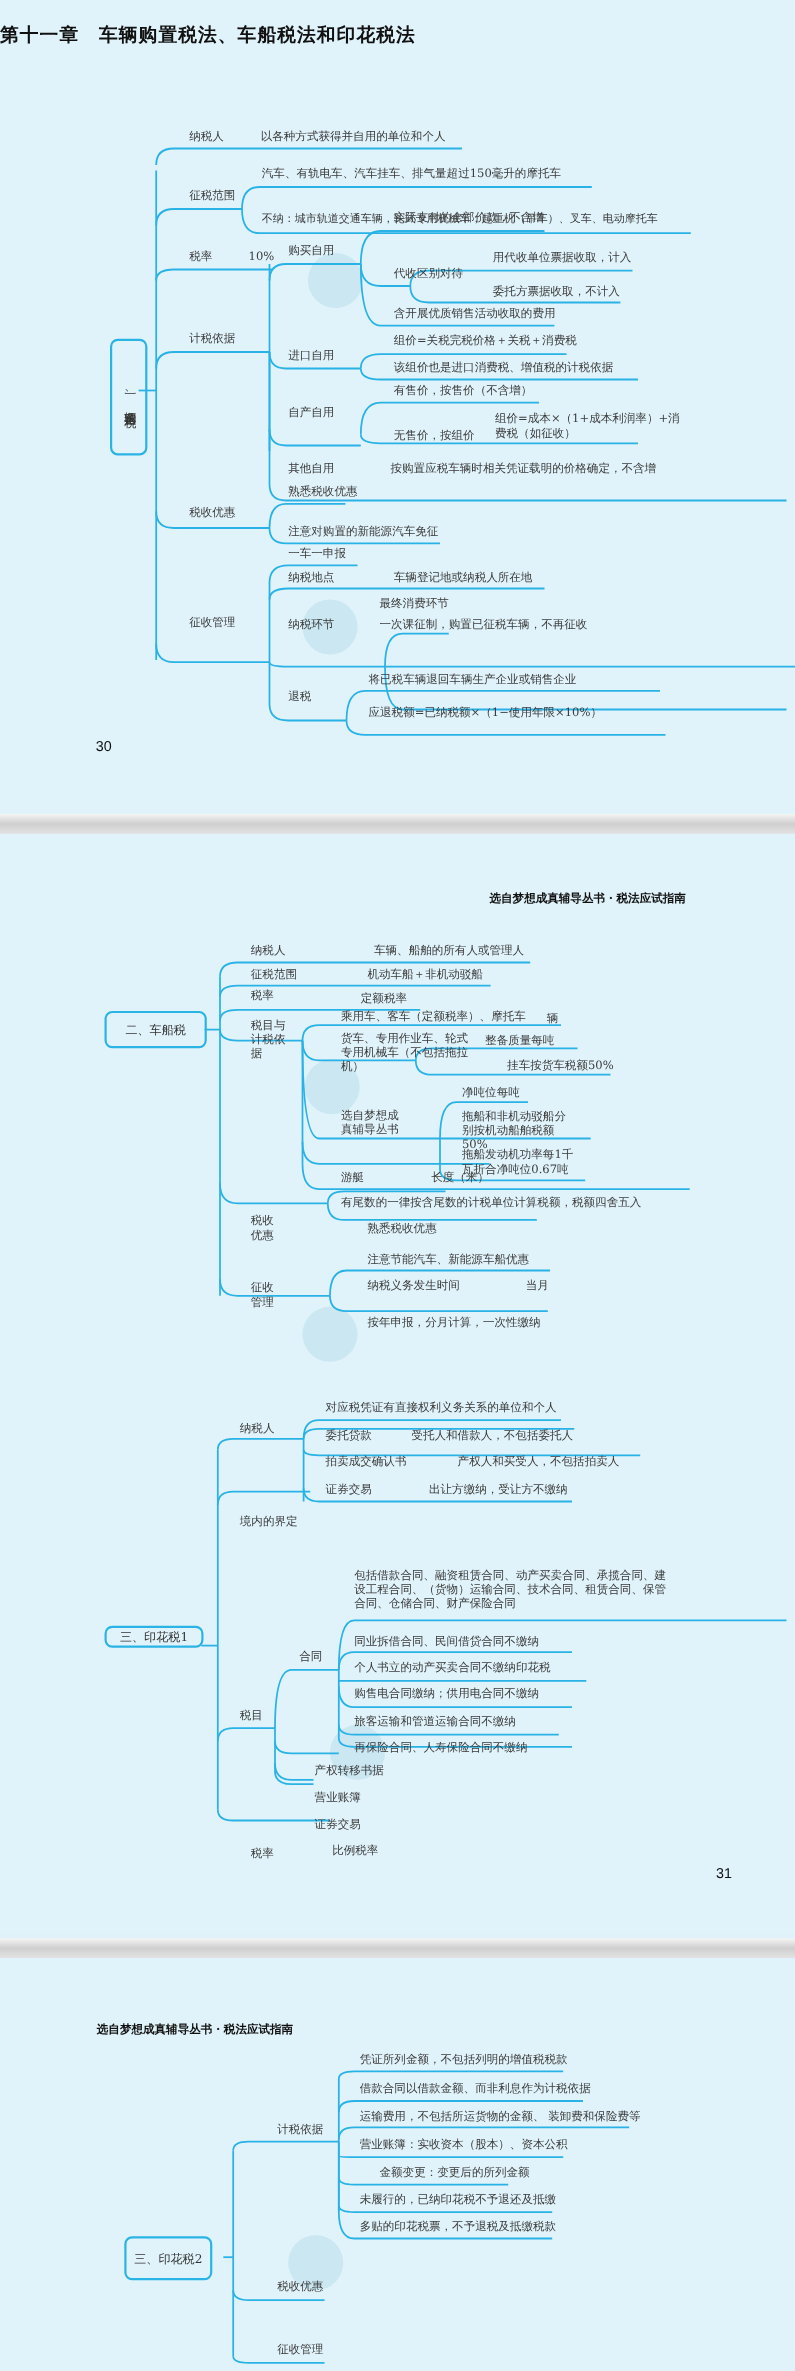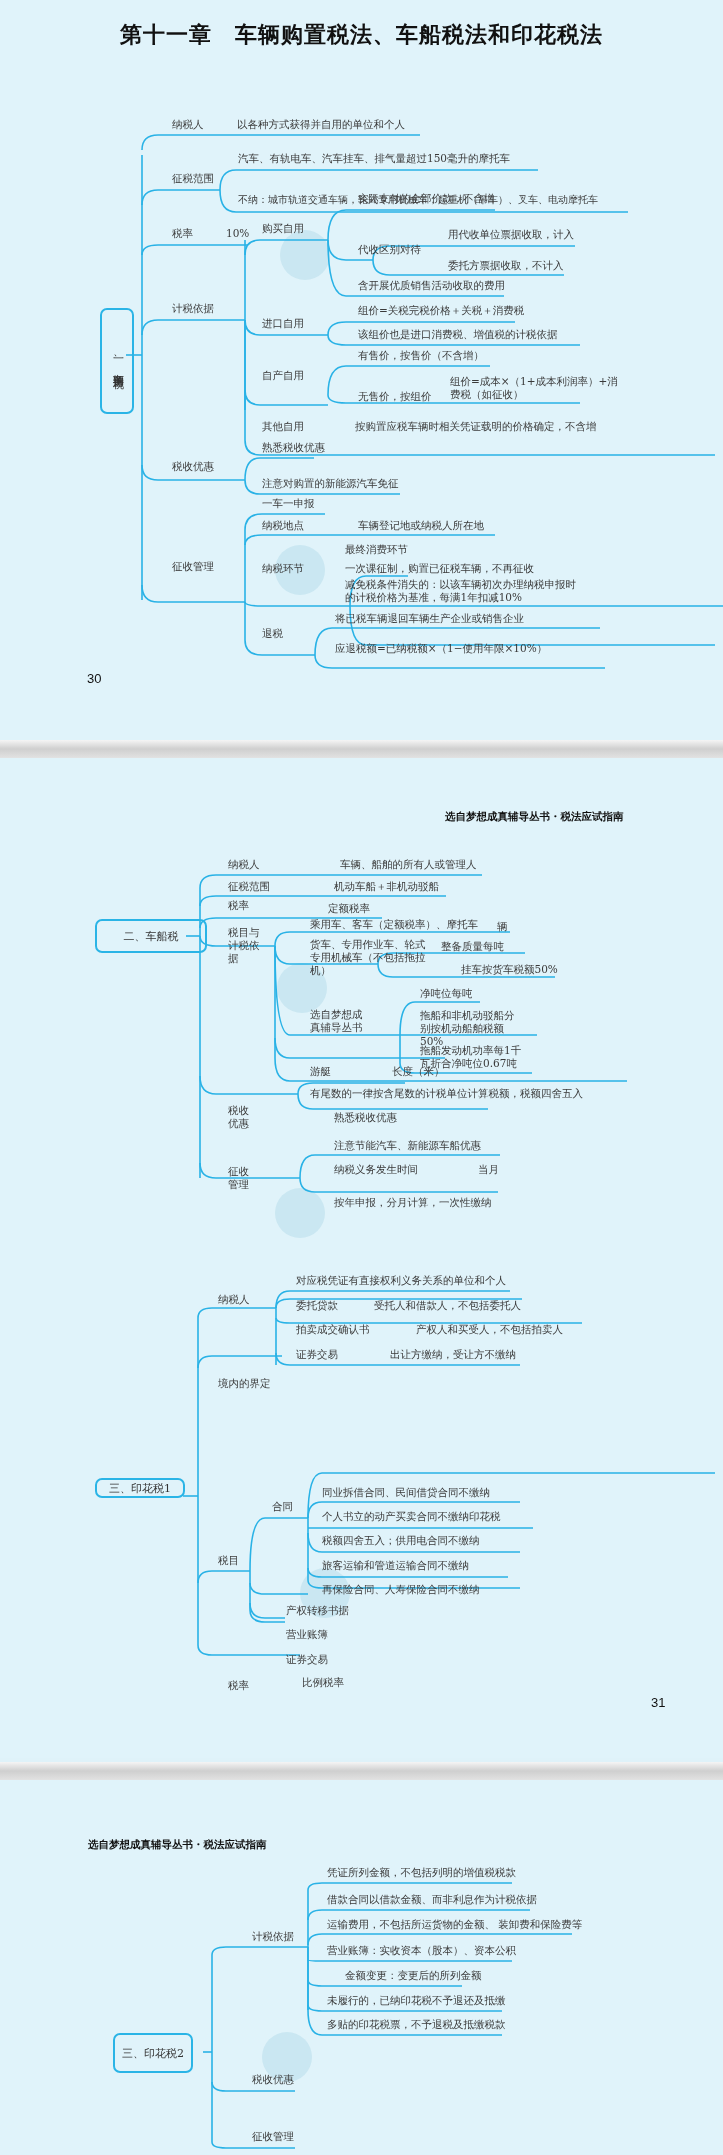"第十一章 车辆购置税法、车船税法和印花税法" .title { font-size: 22px -> 17px; text-align: center -> left }
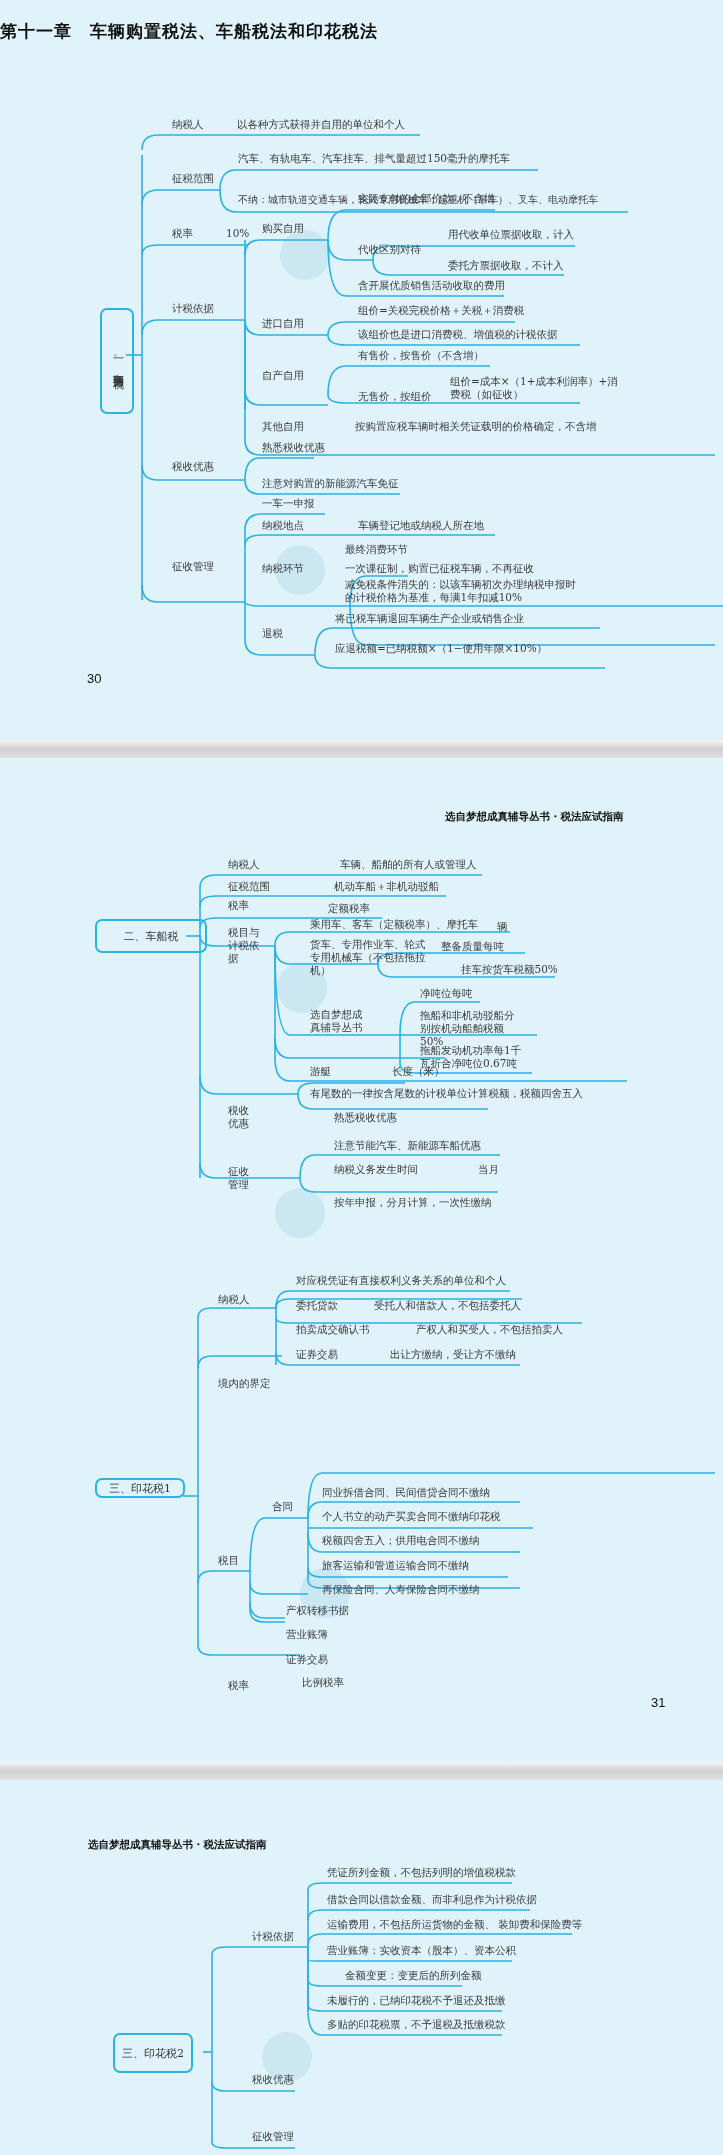"减免税条件消失的：以该车辆初次办理纳税申报时的计税价格为基准，每满1年扣减10%" div.t { html: <div>减免税条件消失的：以该车辆初次办理纳税申报时的计税价格为基准，每满1年扣减10%</div> -> none }
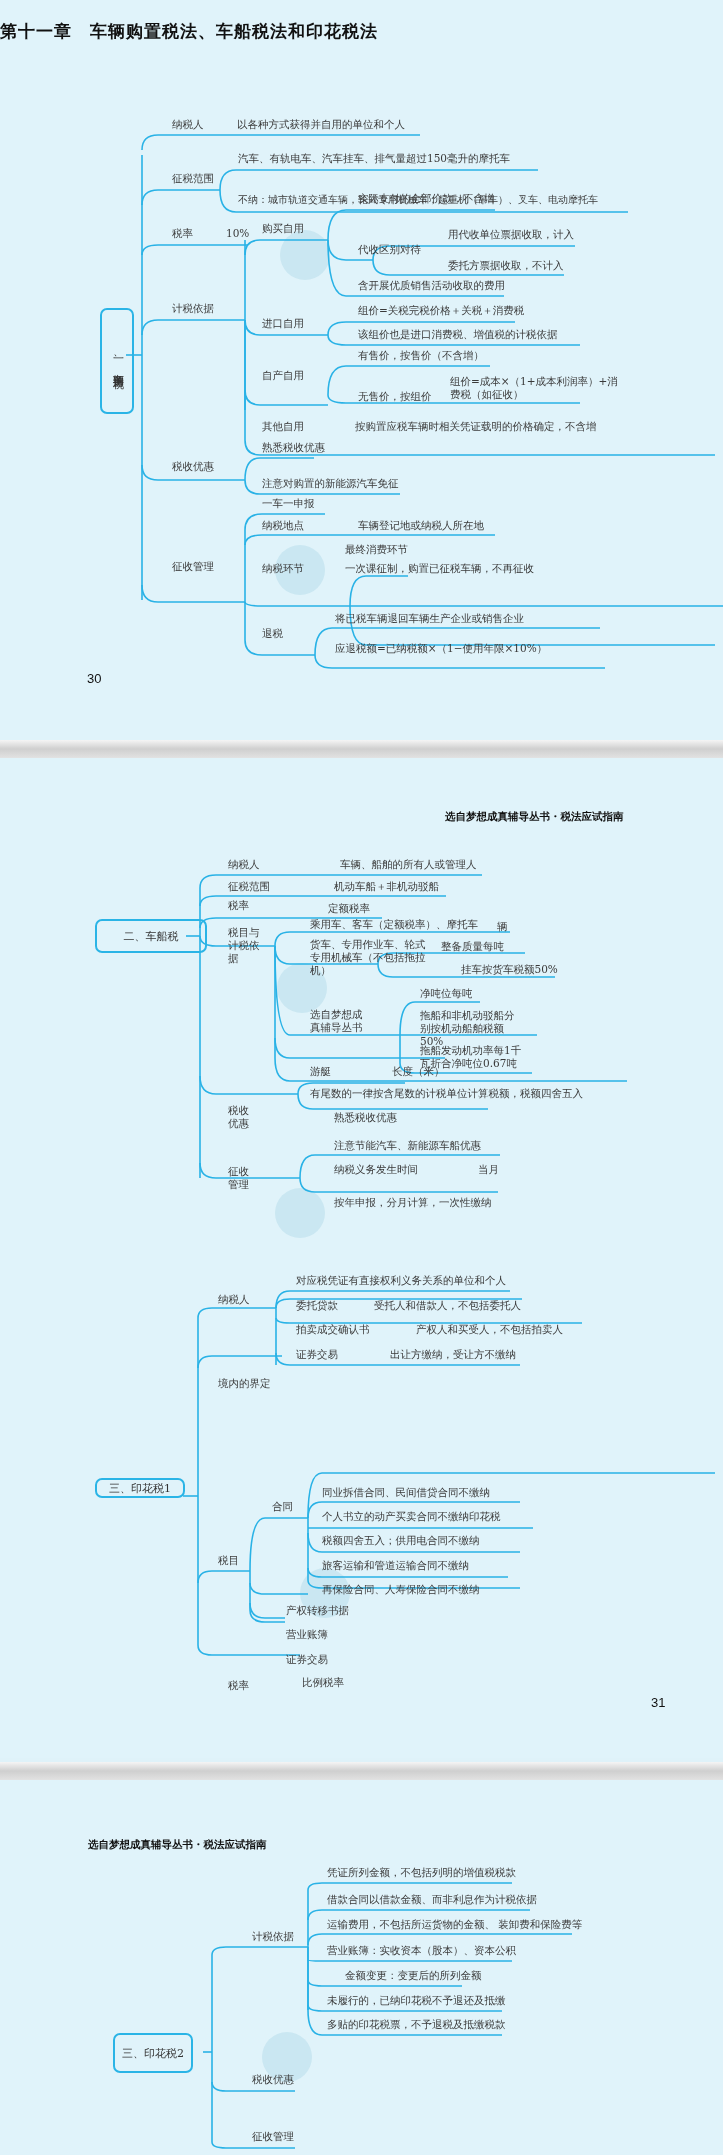"二、车船税" div.box { width: 112px -> 93px }
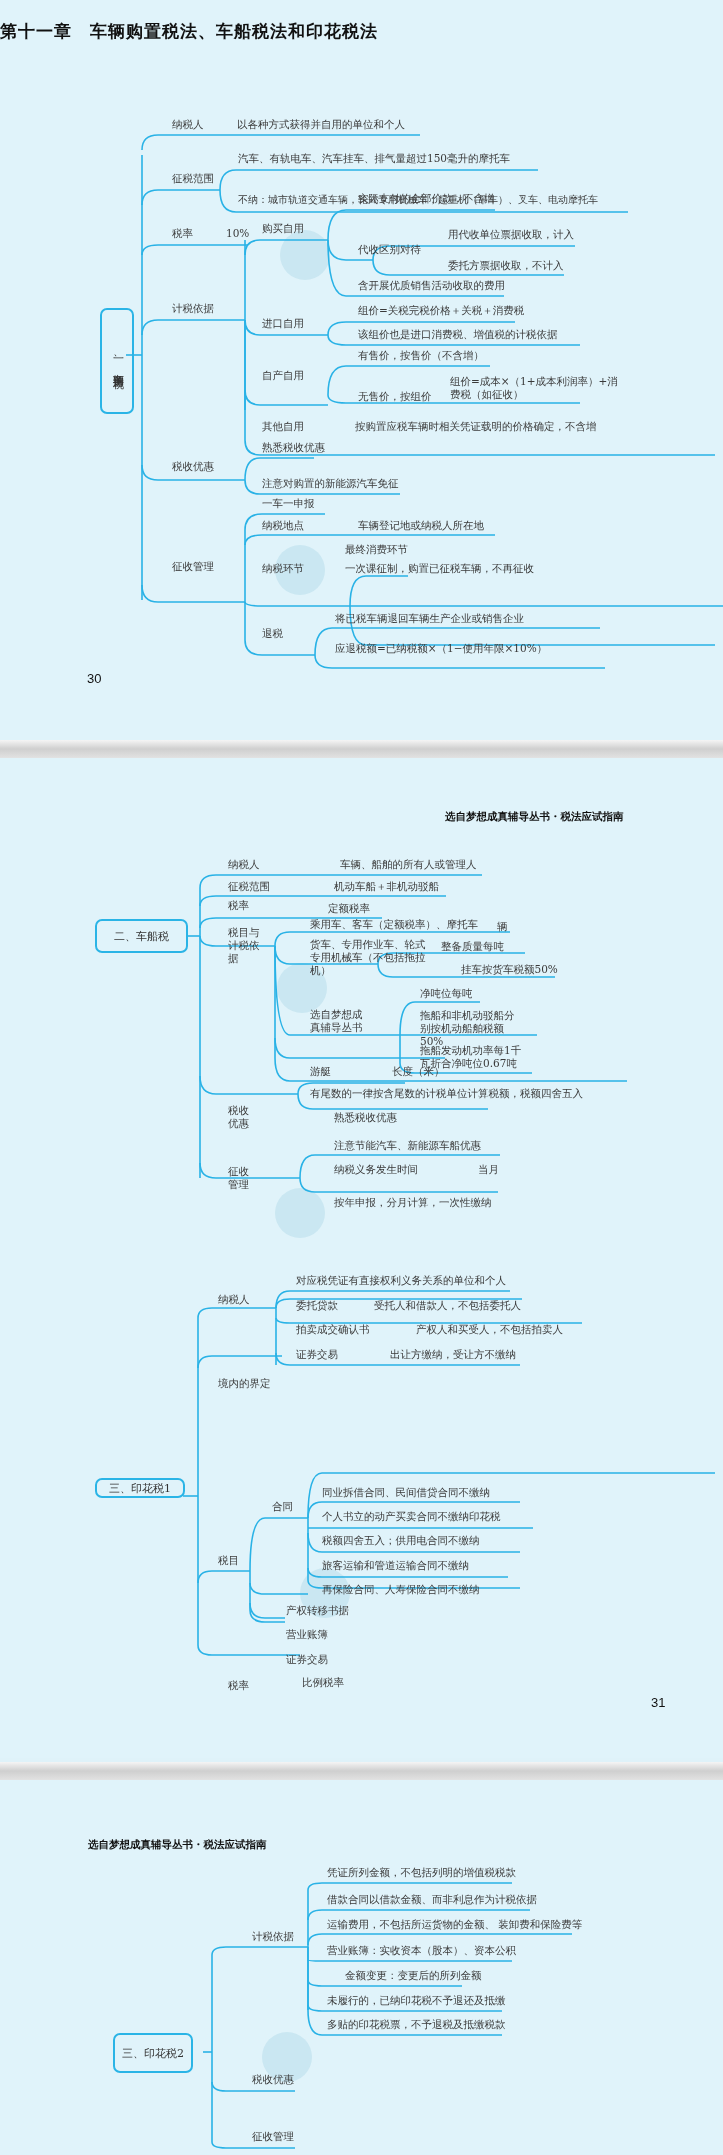"包括借款合同、融资租赁合同、动产买卖合同、承揽合同、建设工程合同、（货物）运输合" div.t { html: none -> <div>包括借款合同、融资租赁合同、动产买卖合同、承揽合同、建设工程合同、（货物）运输合同、技术合同、租赁合同、保管合同、仓储合同、财产保险合同</div> }
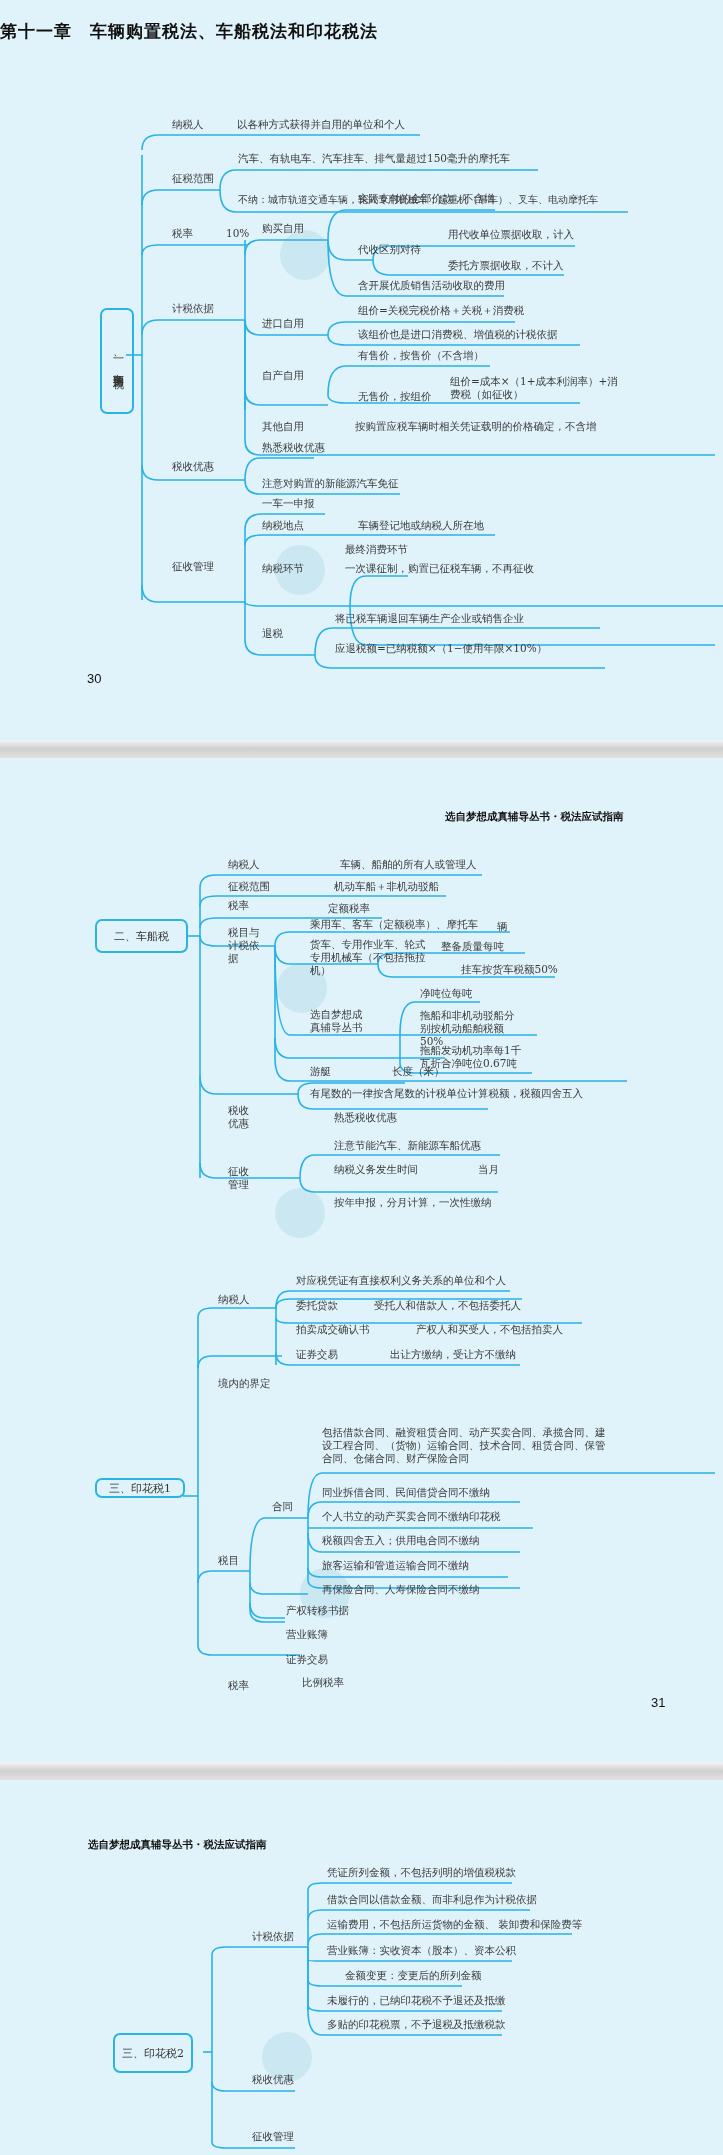"税额四舍五入；供用电合同不缴纳" div.t { text: 税额四舍五入 -> 购售电合同缴纳 }
